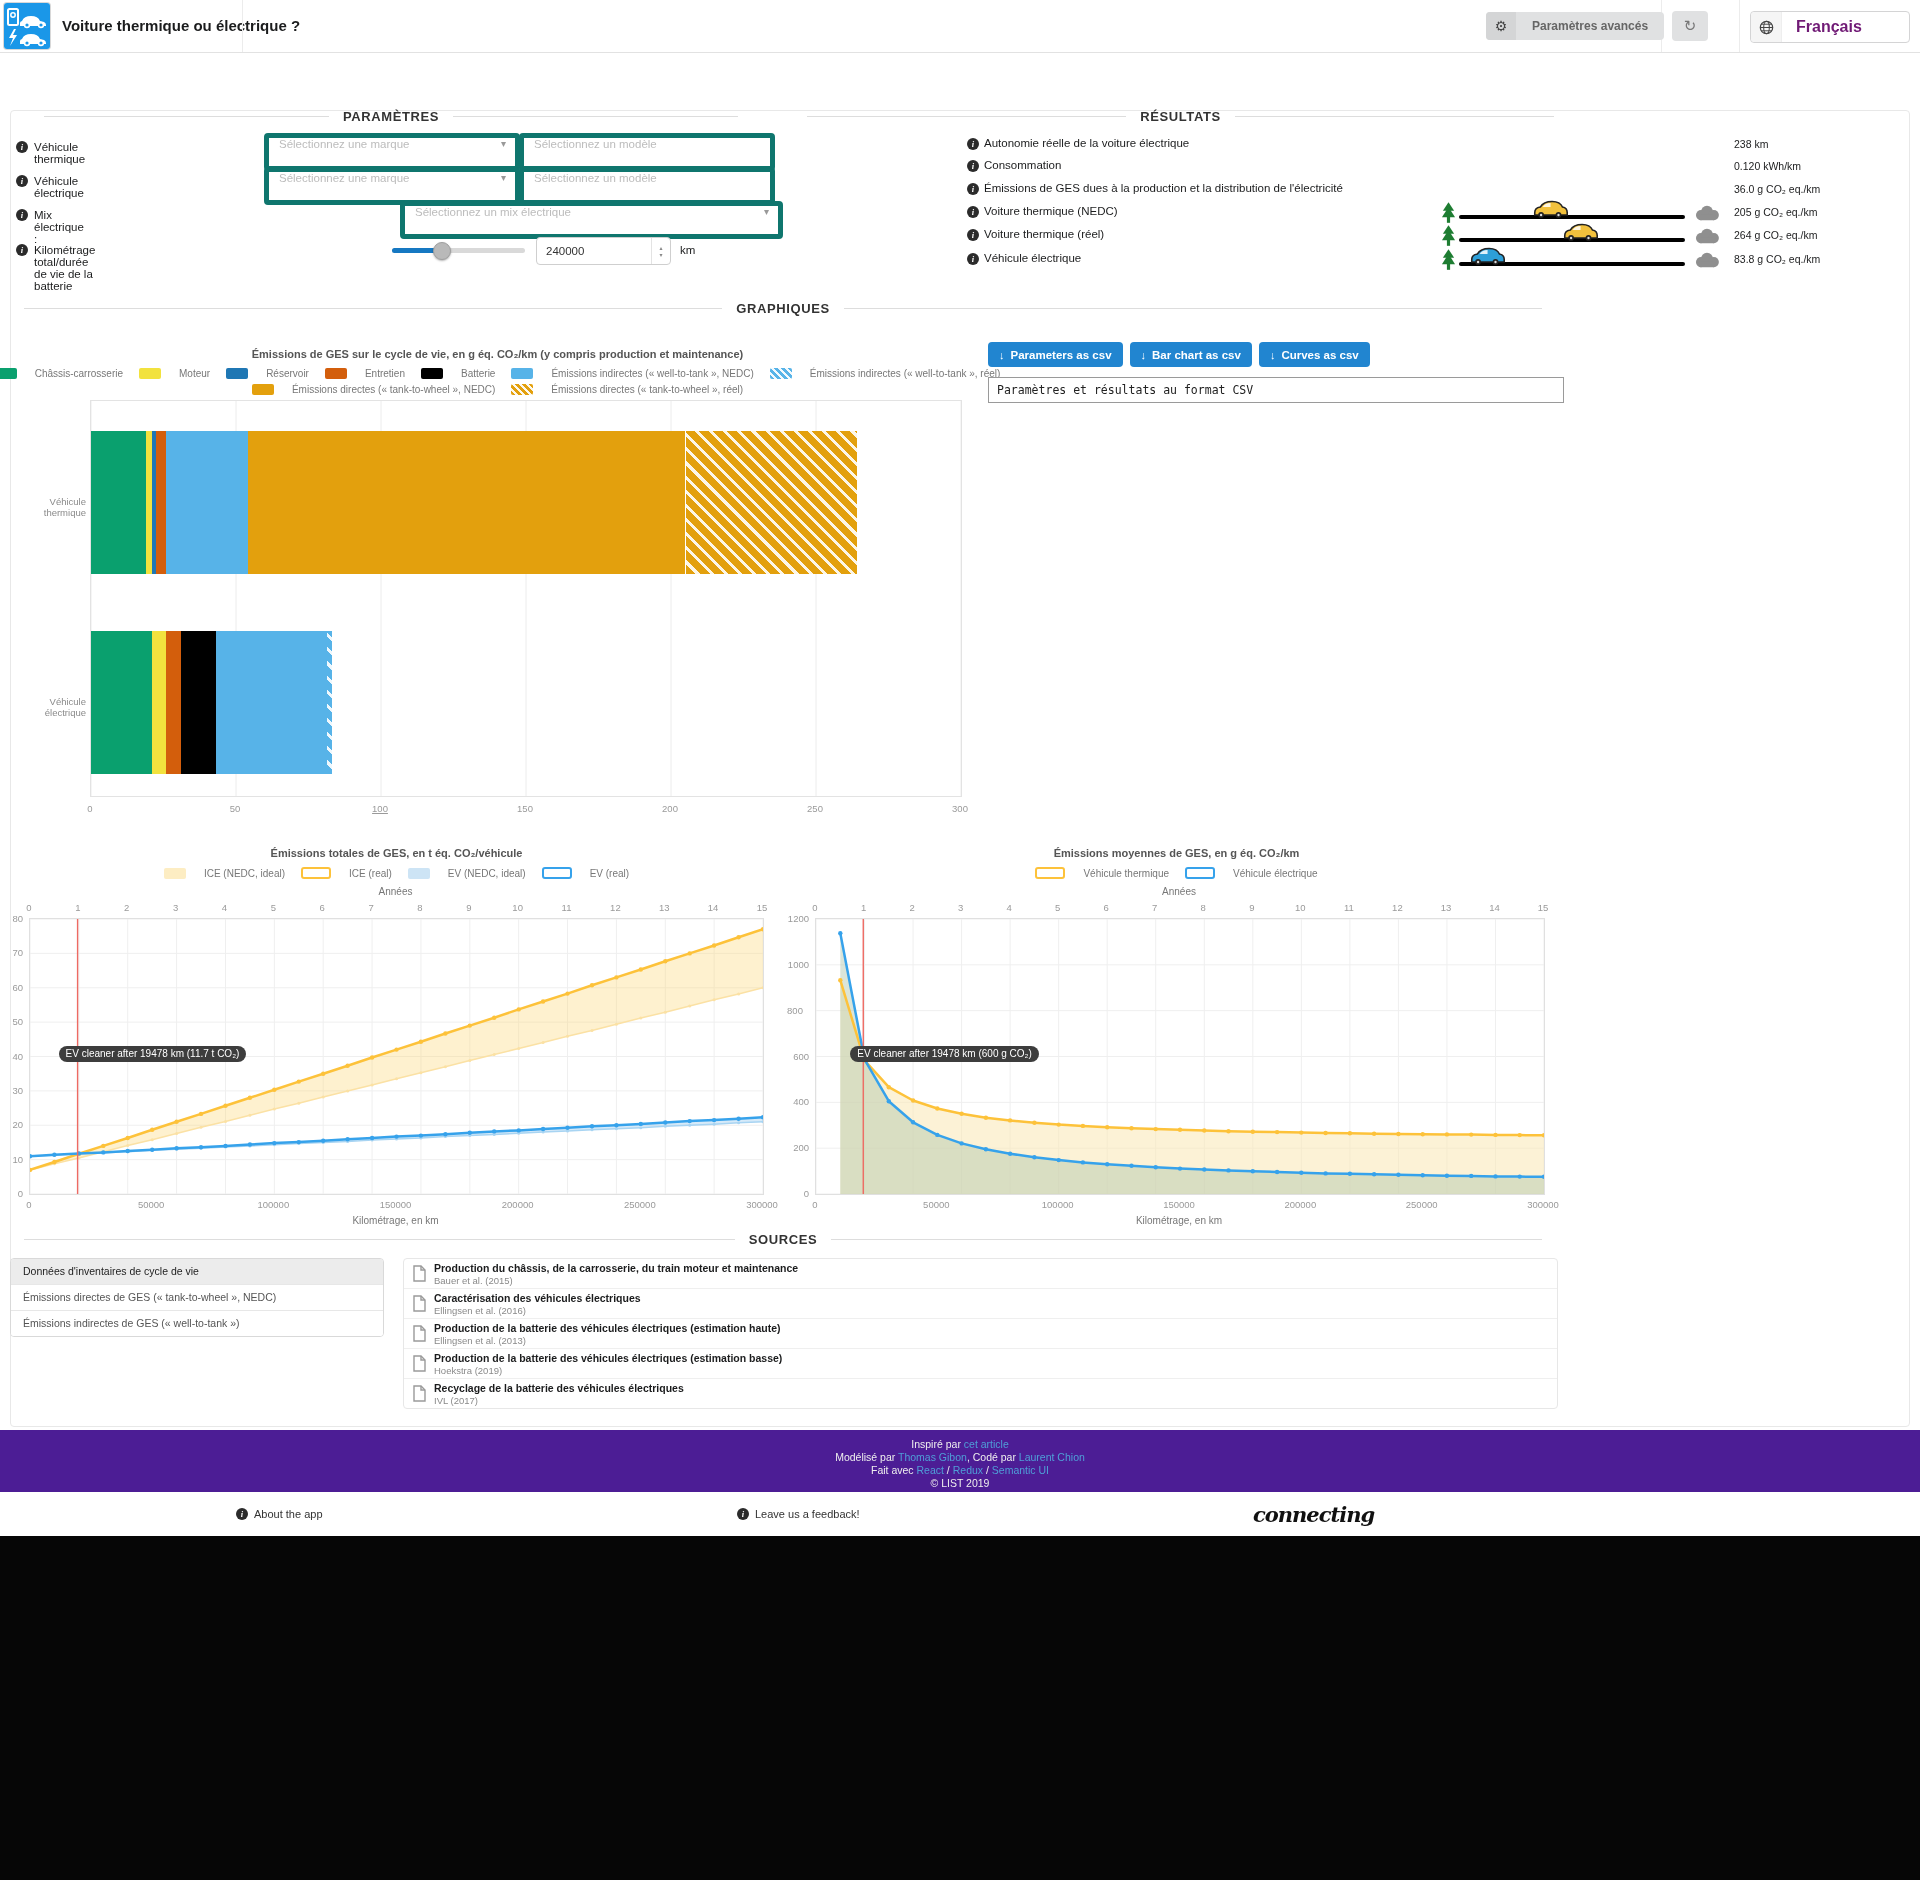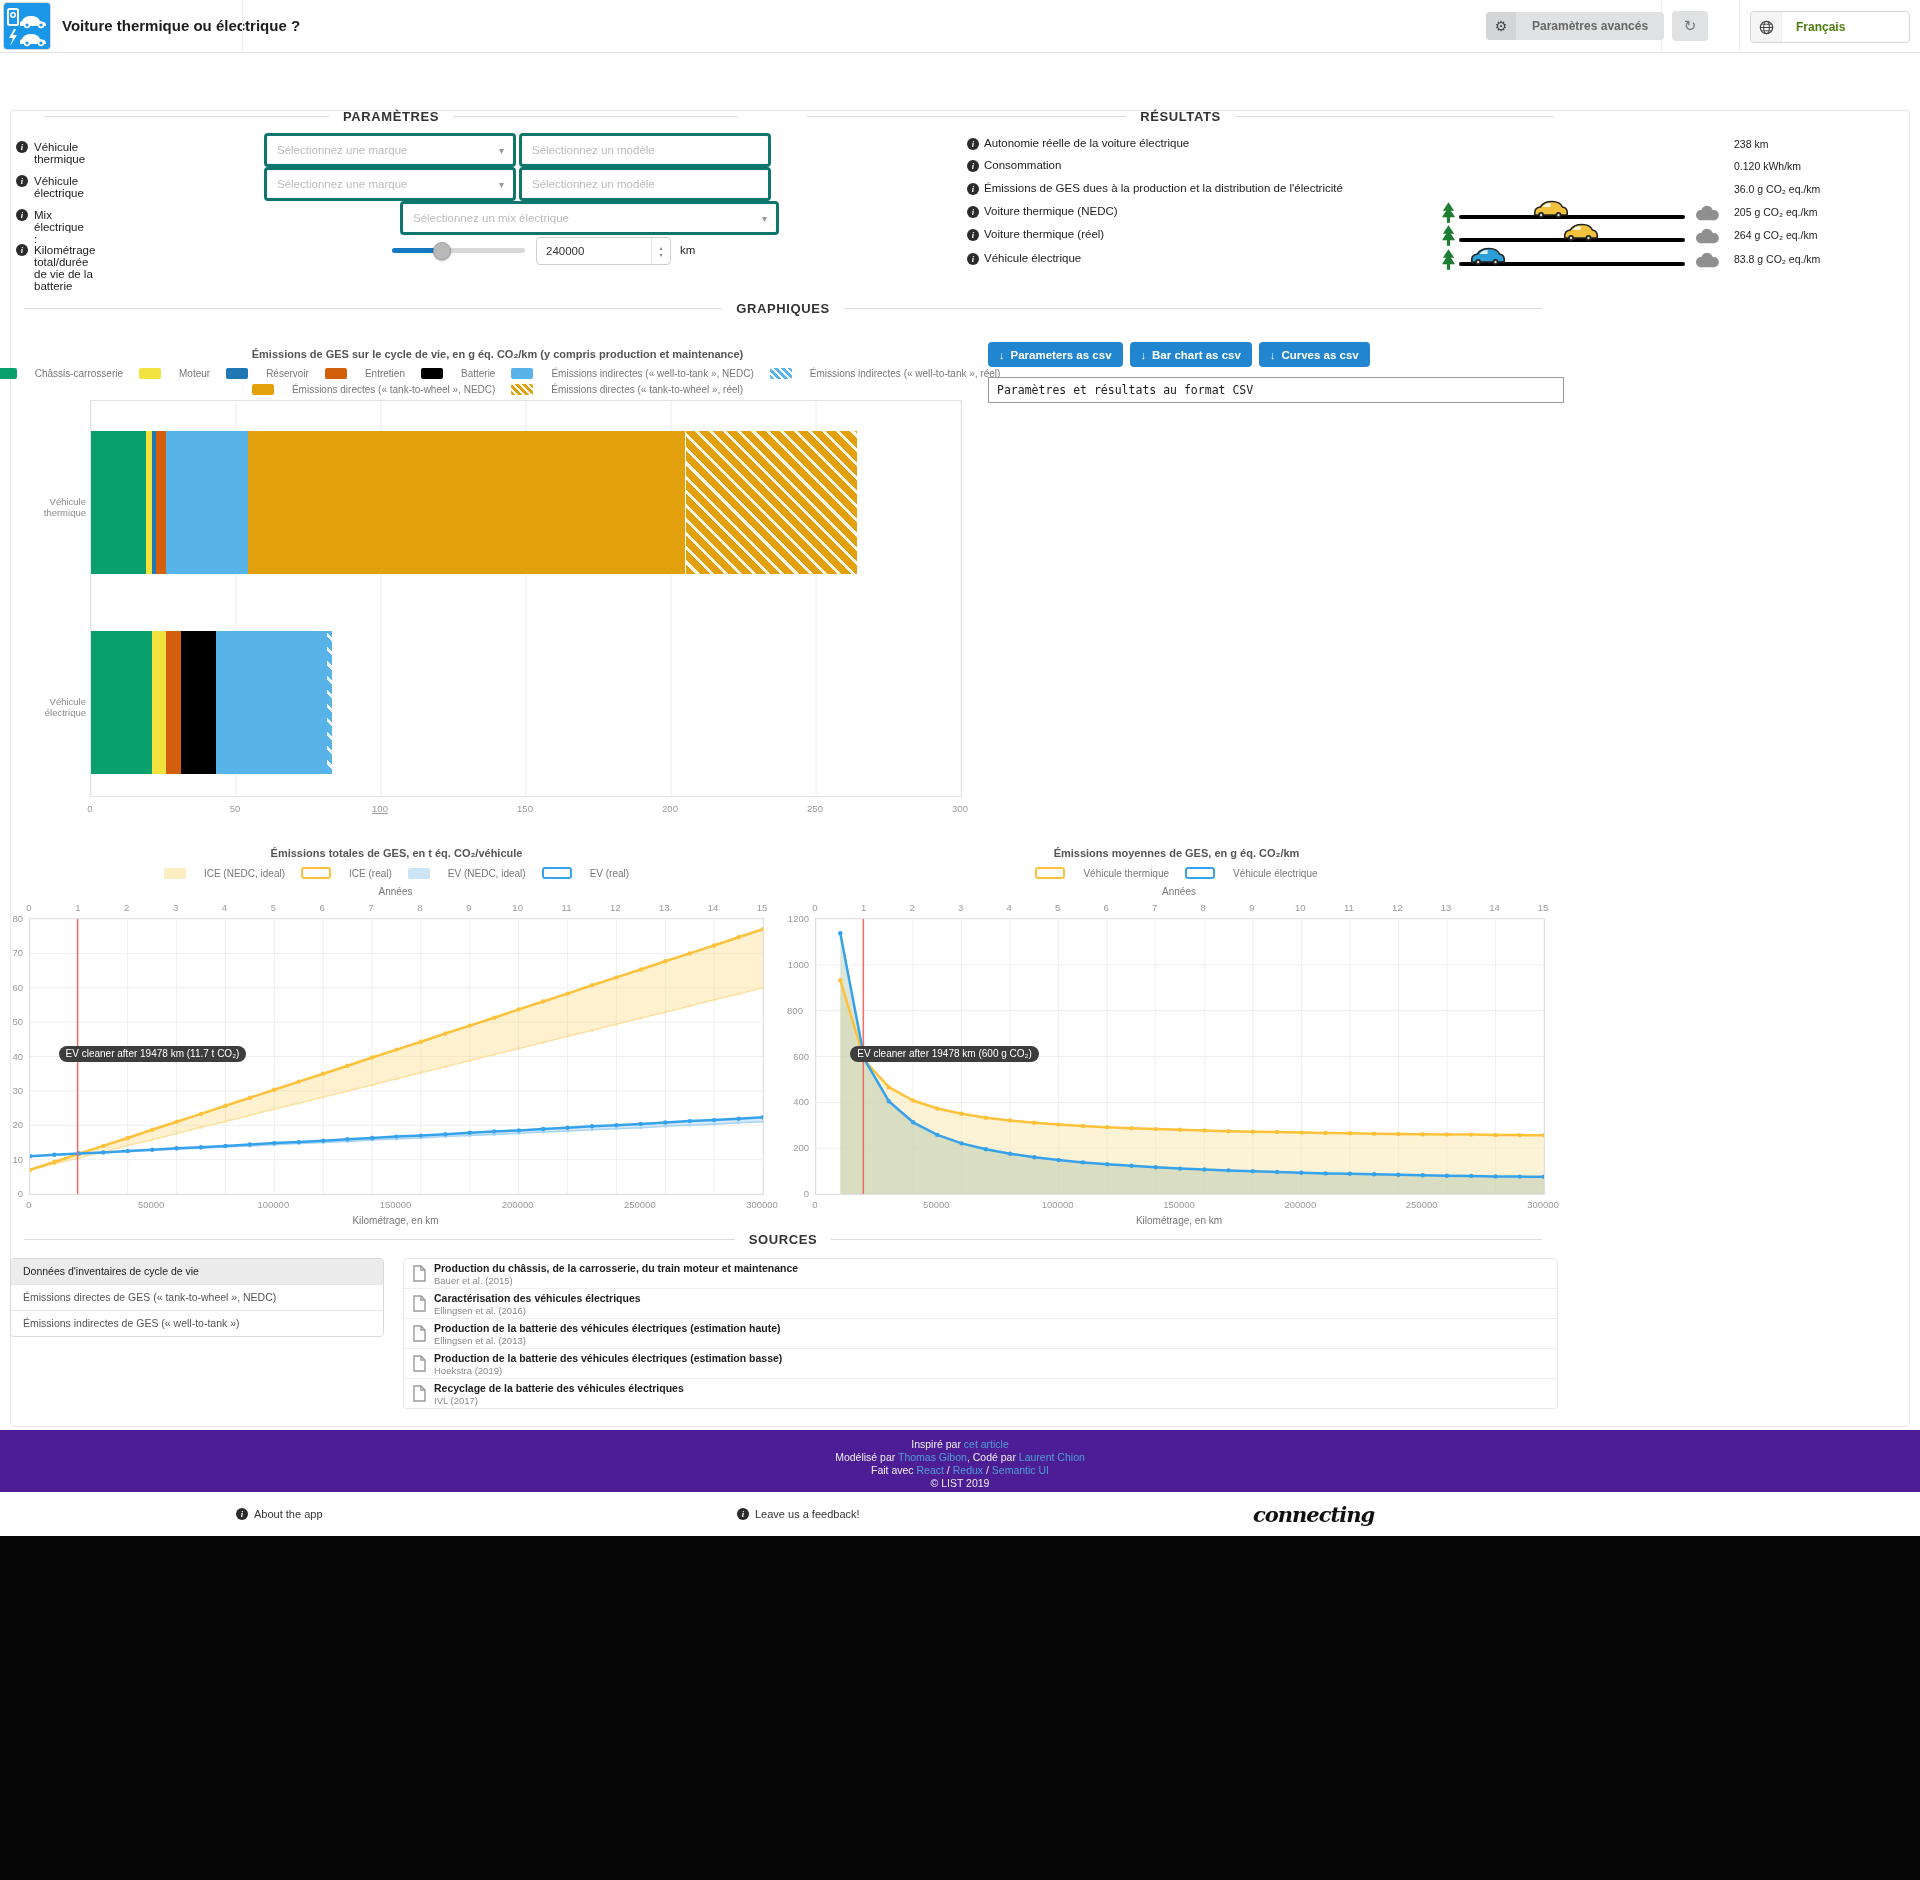"Français" #lang-btn { color: #4d7c0f -> #701a75; font-size: 12px -> 16px }
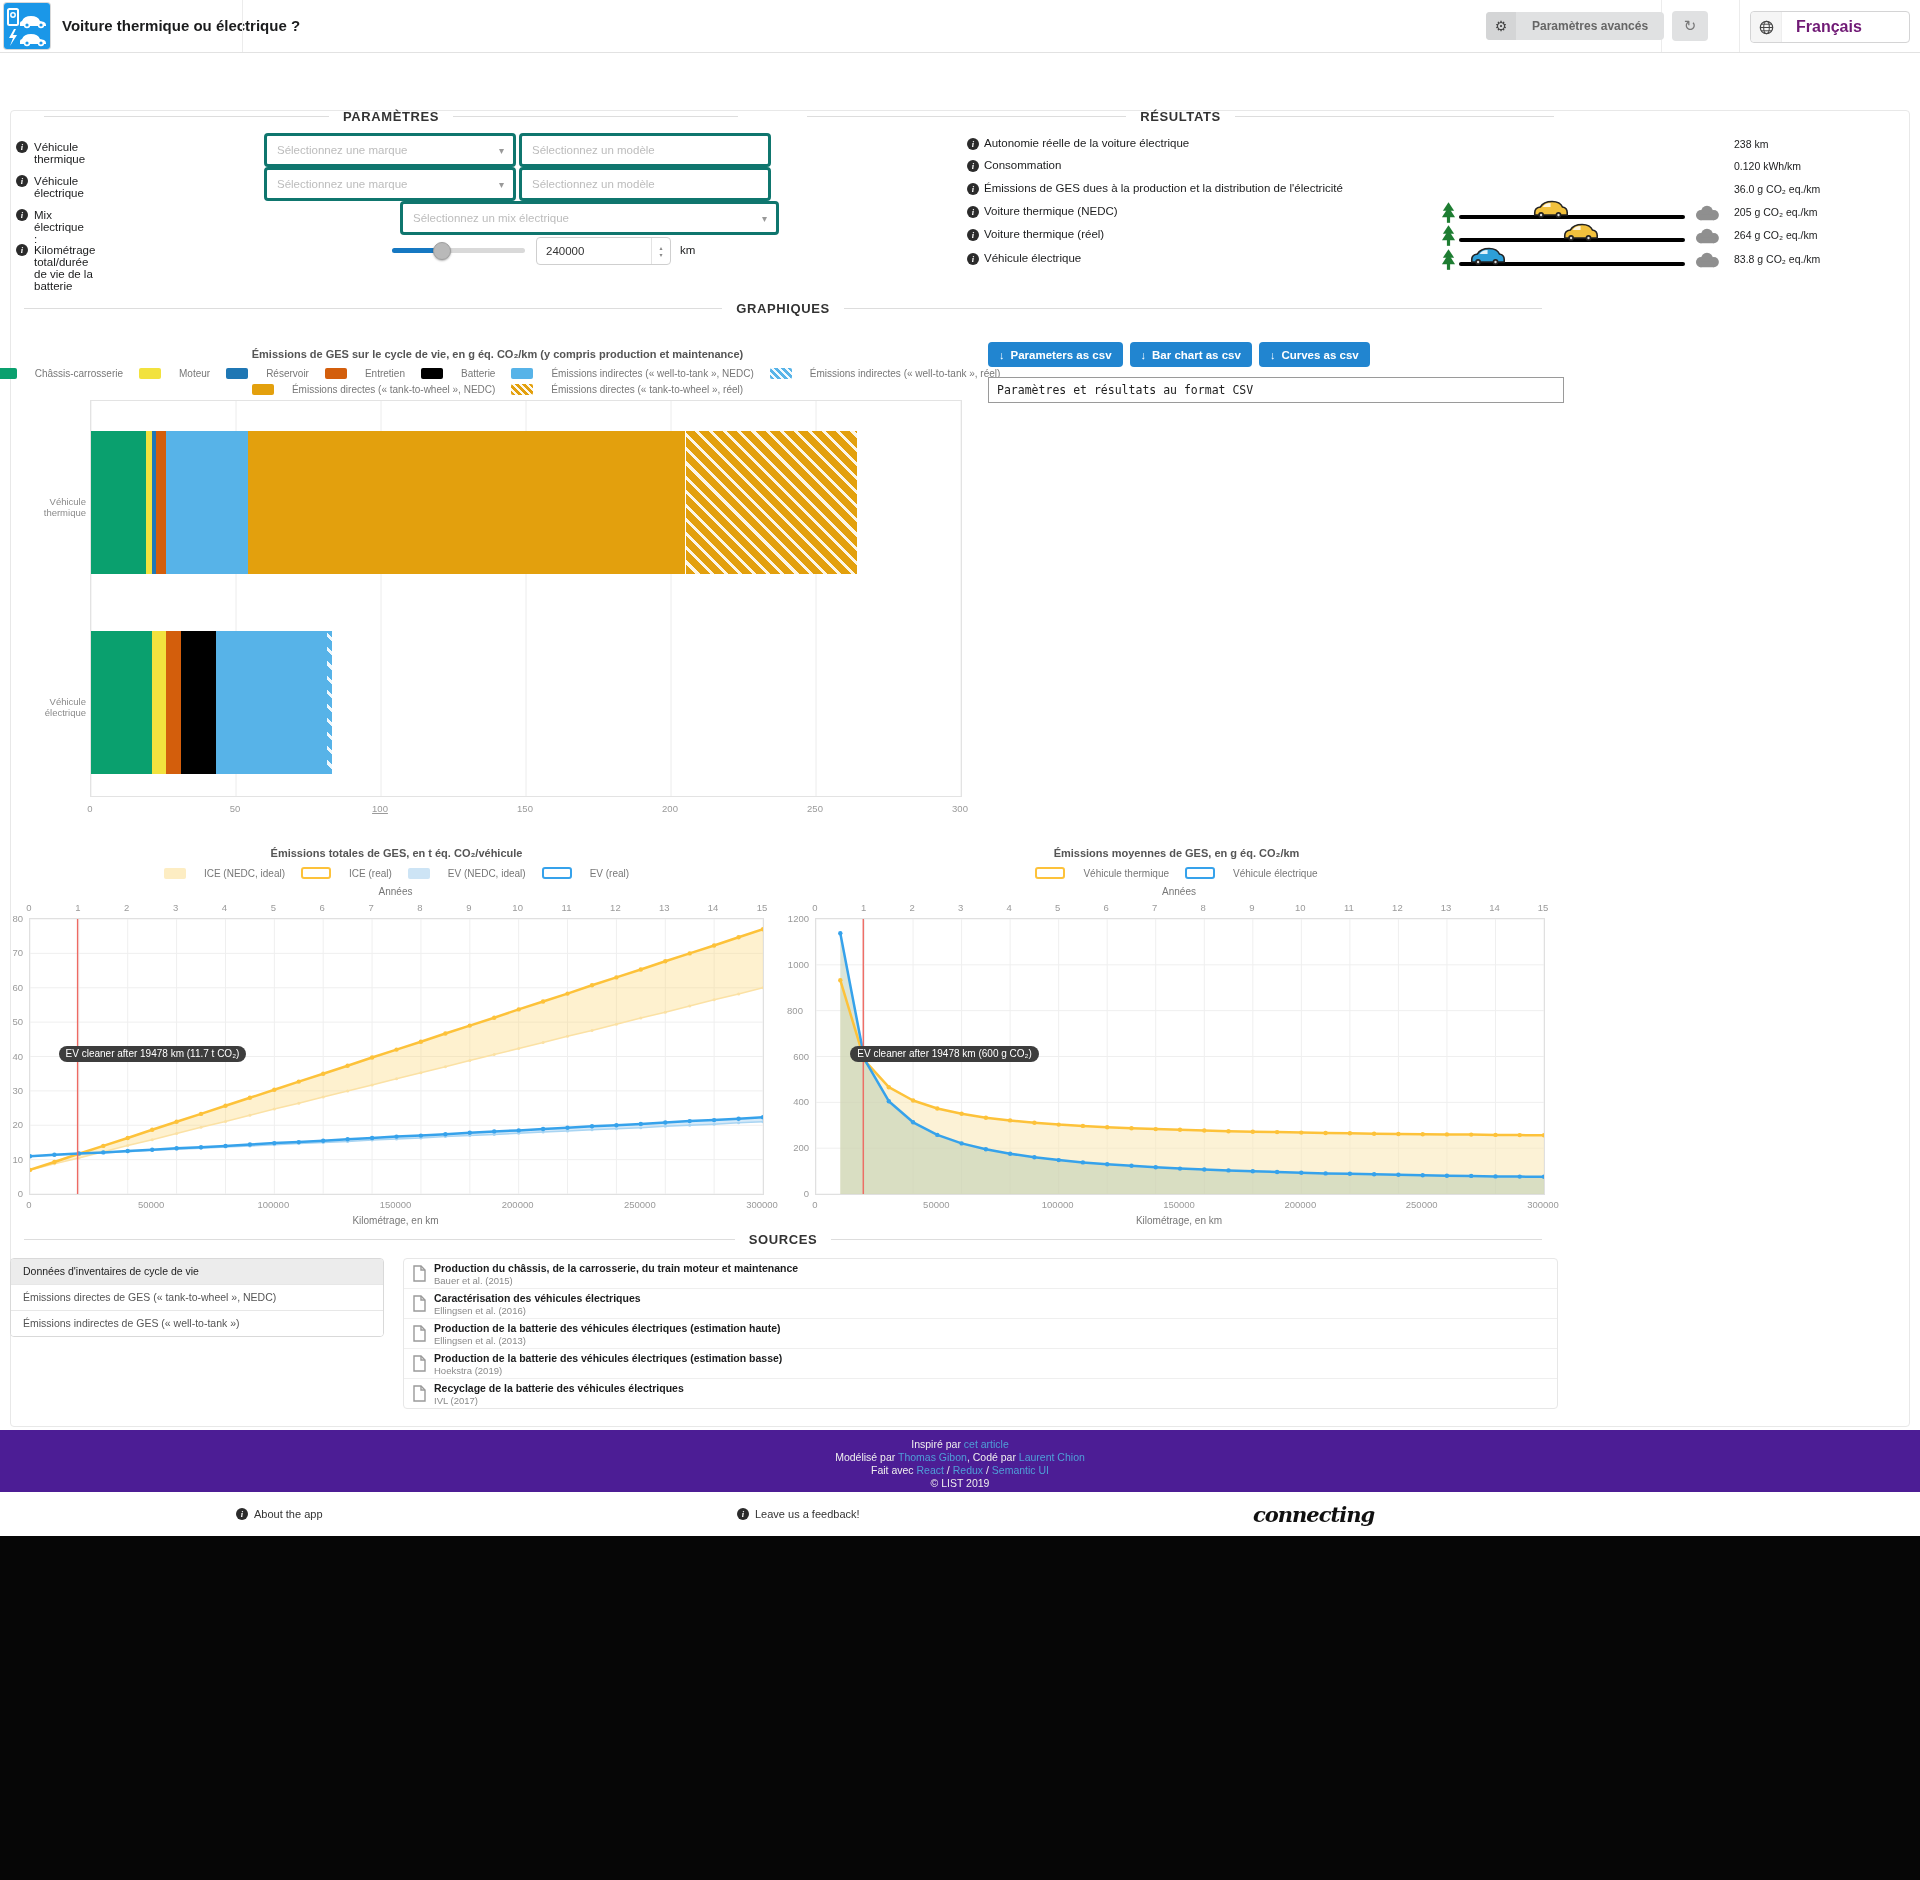"Sélectionnez une marque" .dd { align-items: center -> flex-start; border: 3px solid #0f766e -> 5px solid #0f766e }
